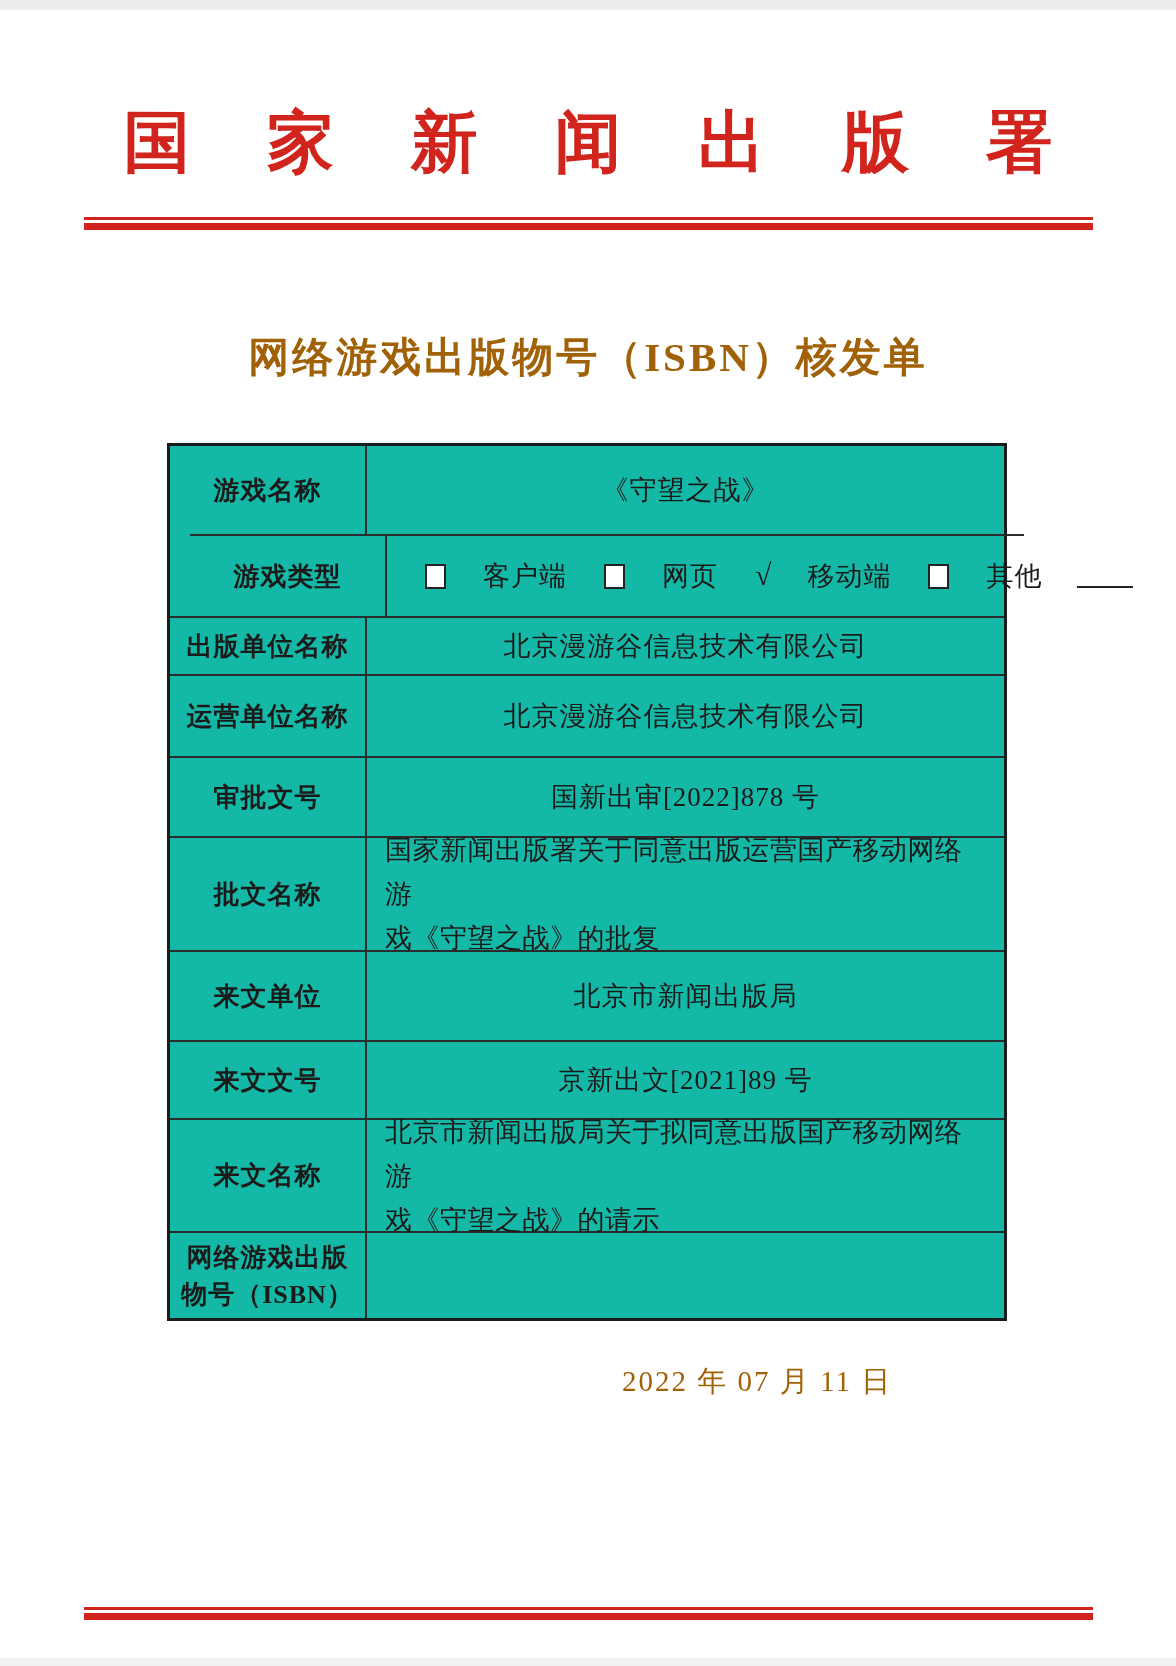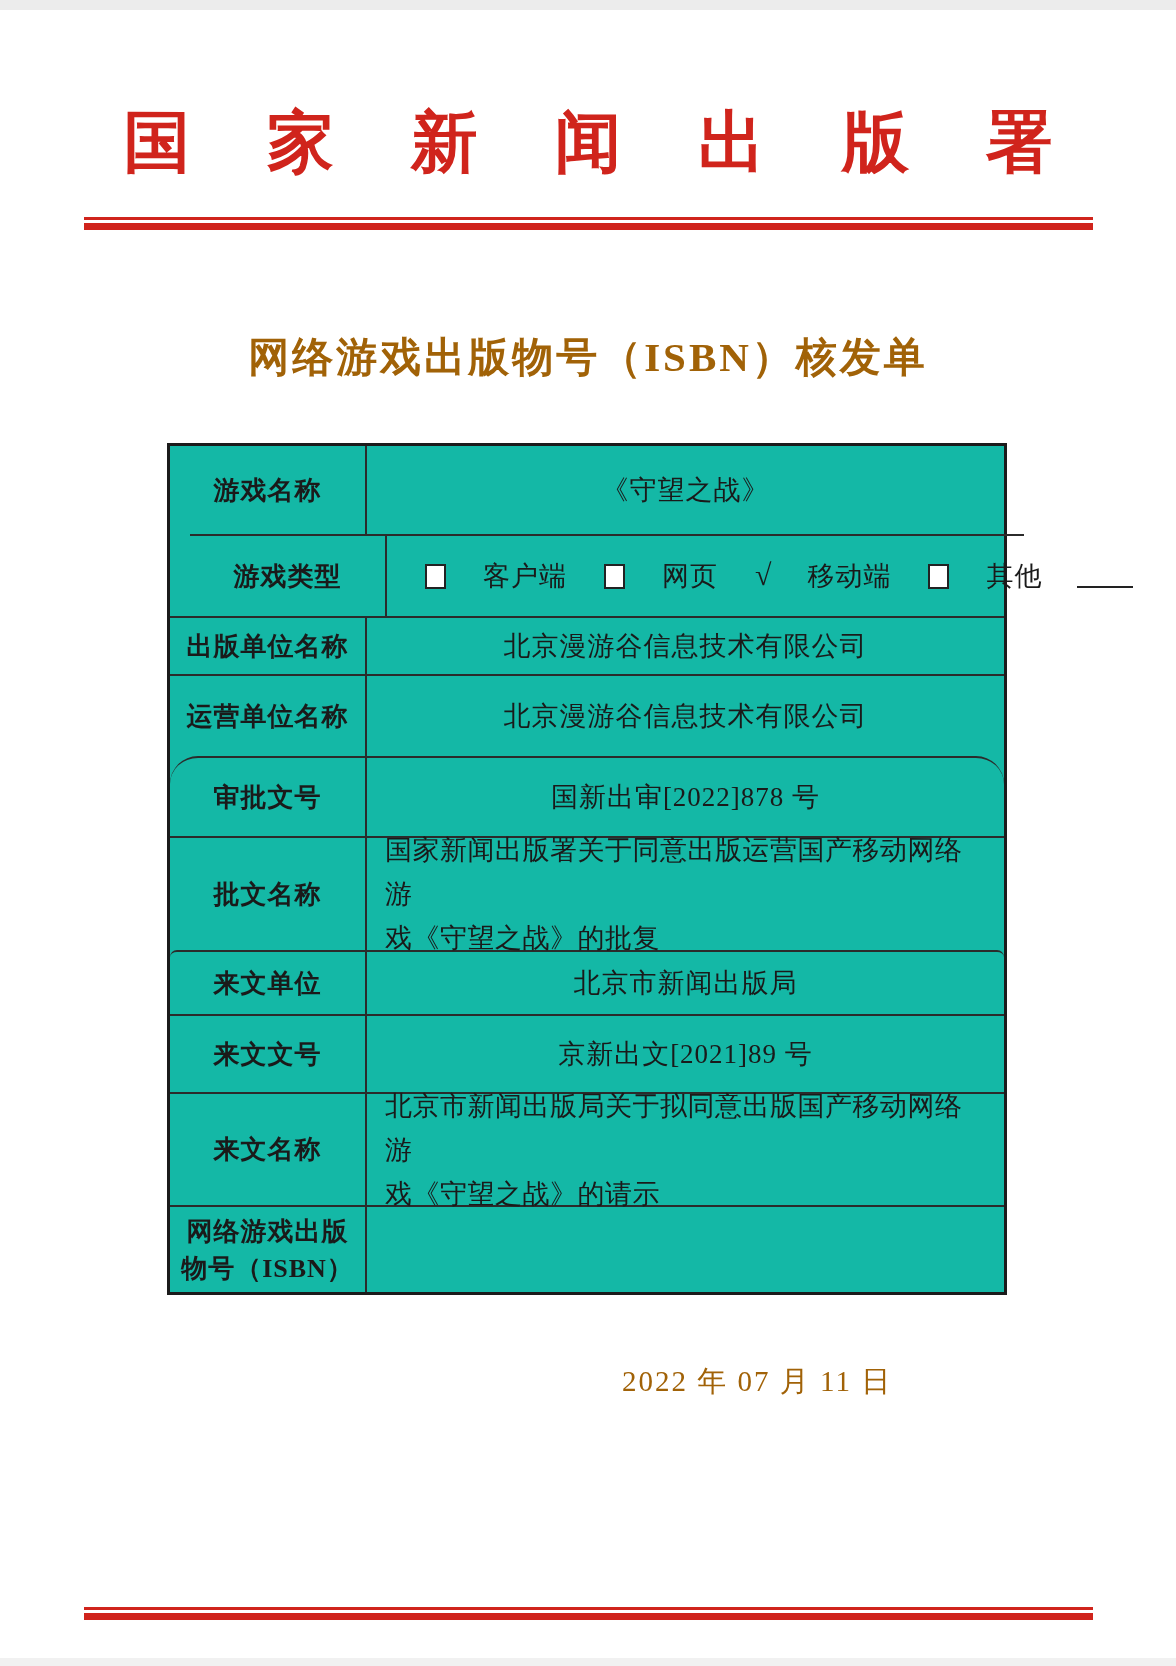"审批文号" .r5 { border-radius: 28px -> none }
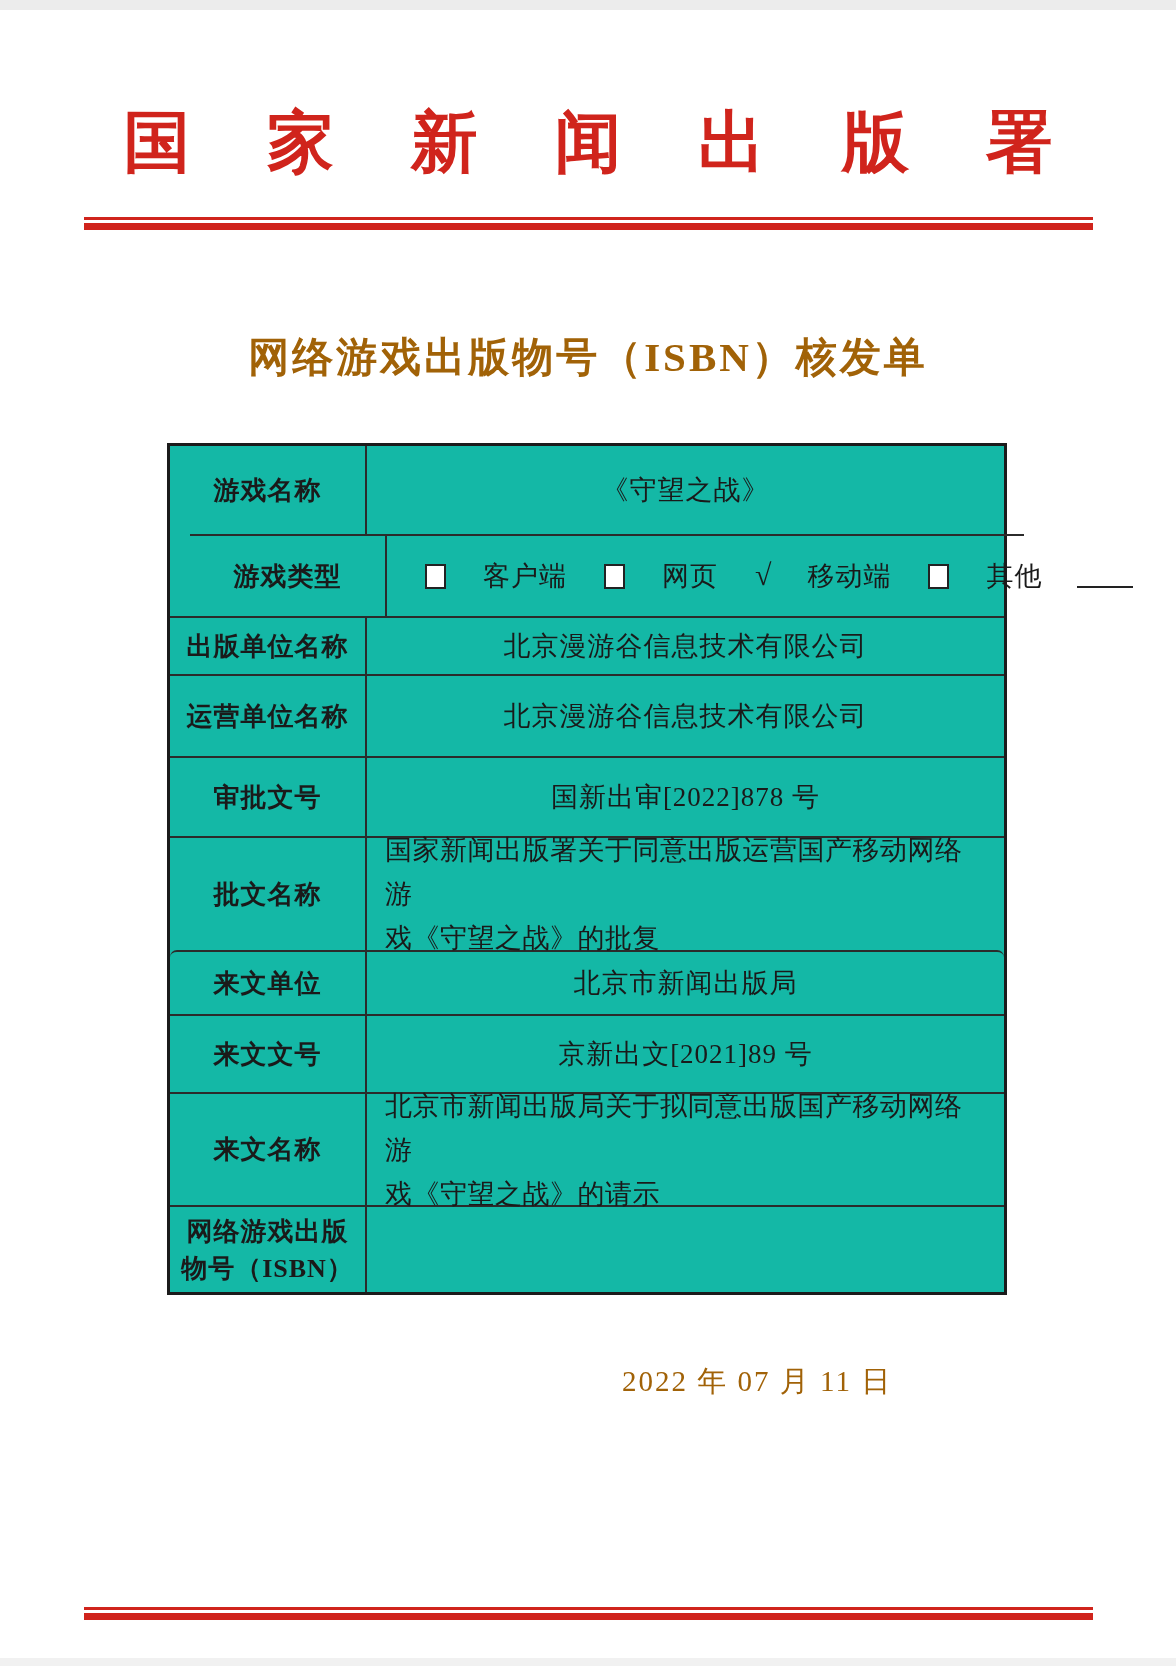"来文单位" .r7 { border-radius: 7px -> none; height: 64px -> 90px }
